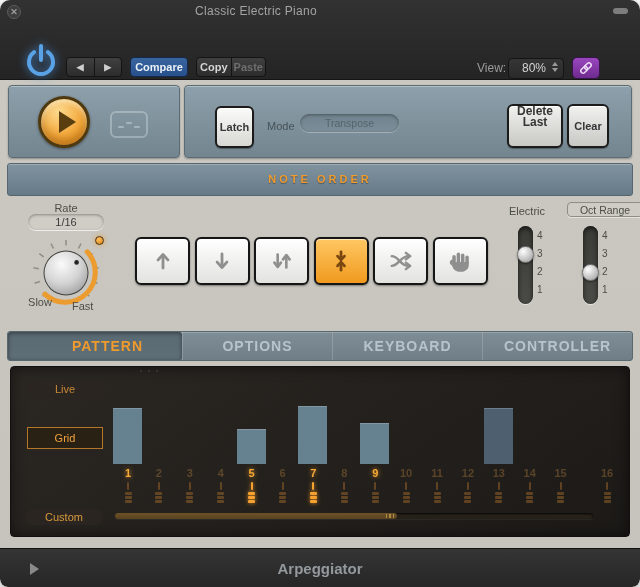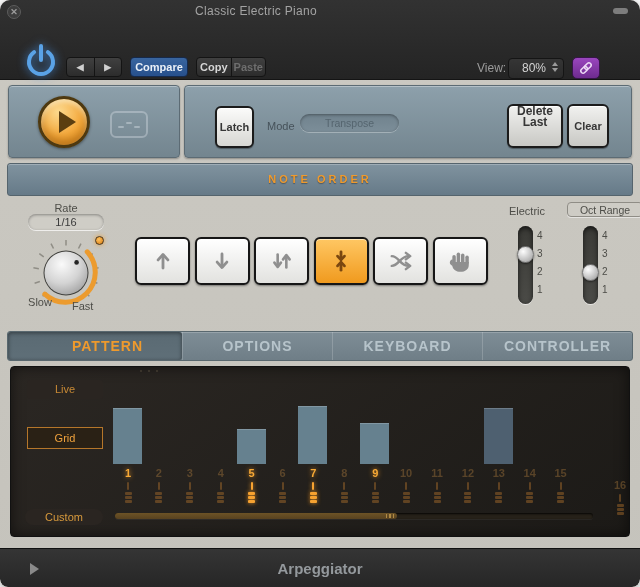"16" div.step-col { left: 605px -> 592px; margin-top: 12px -> none }
